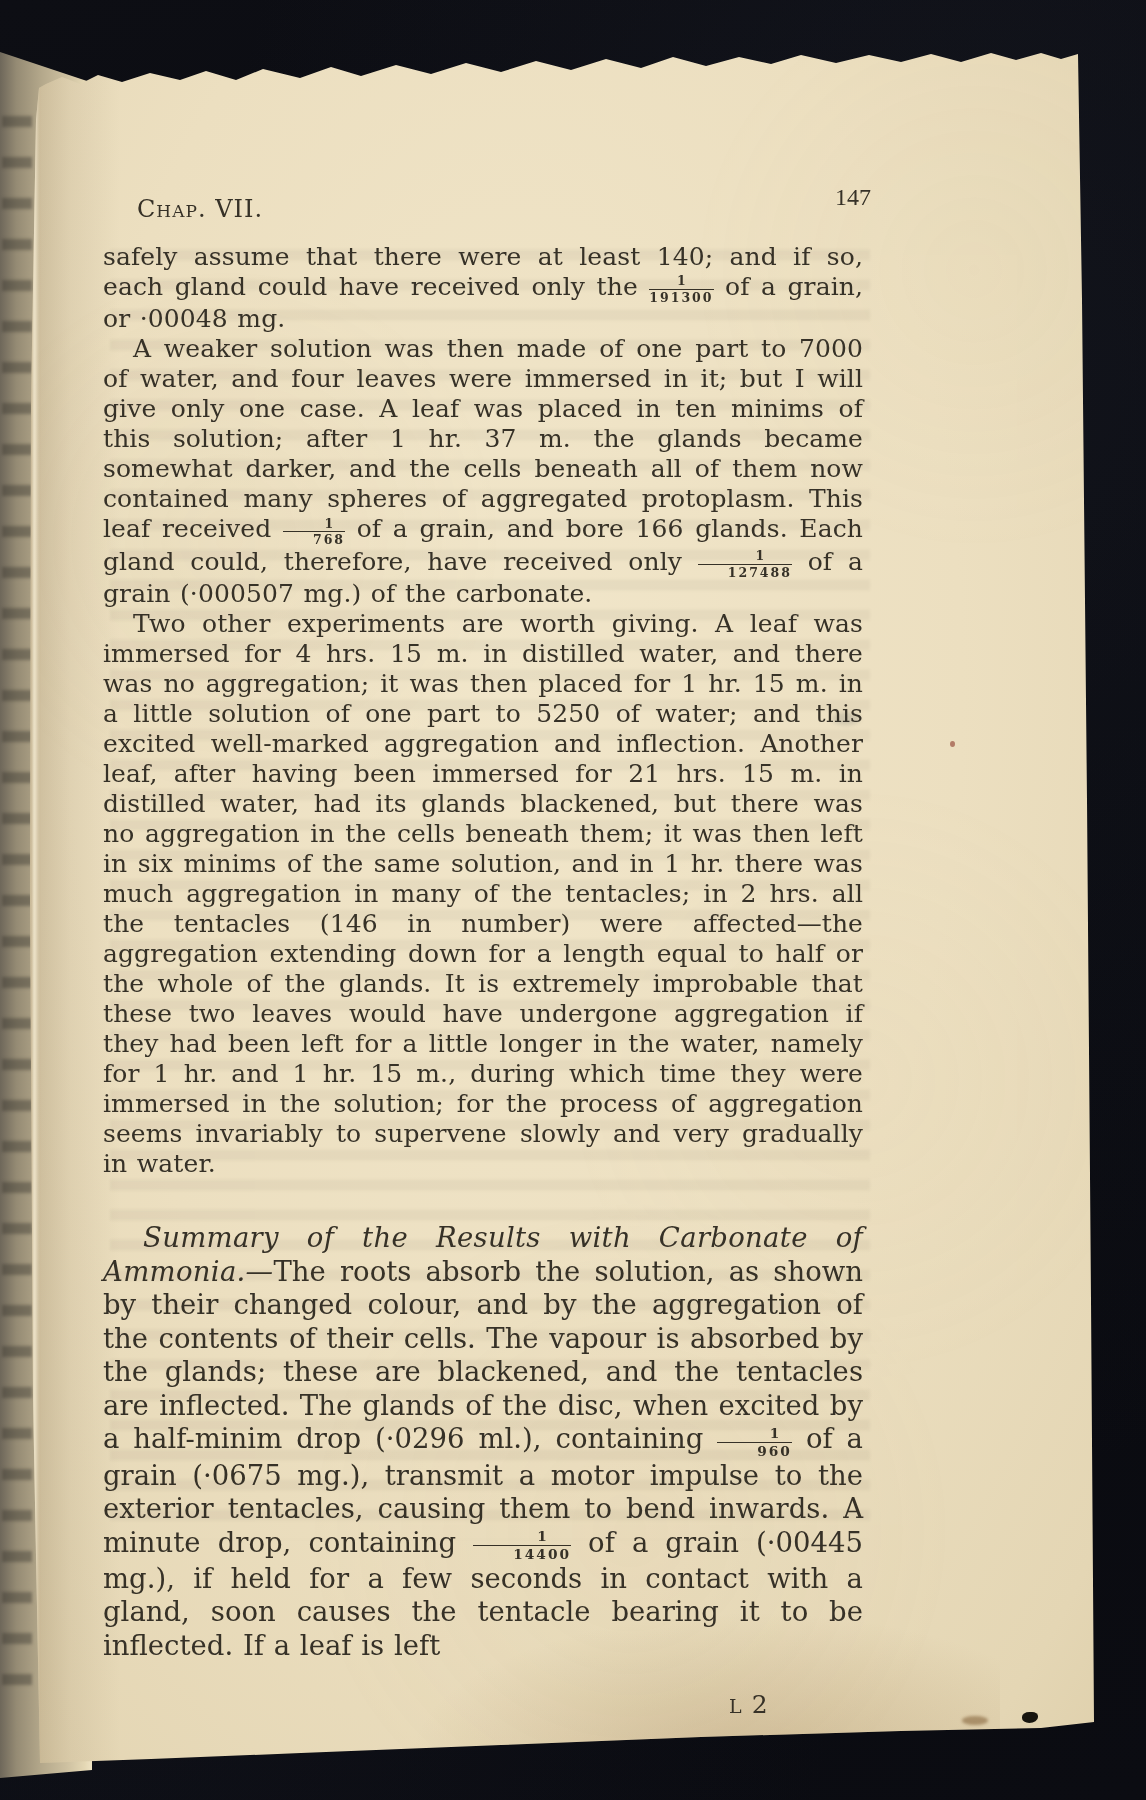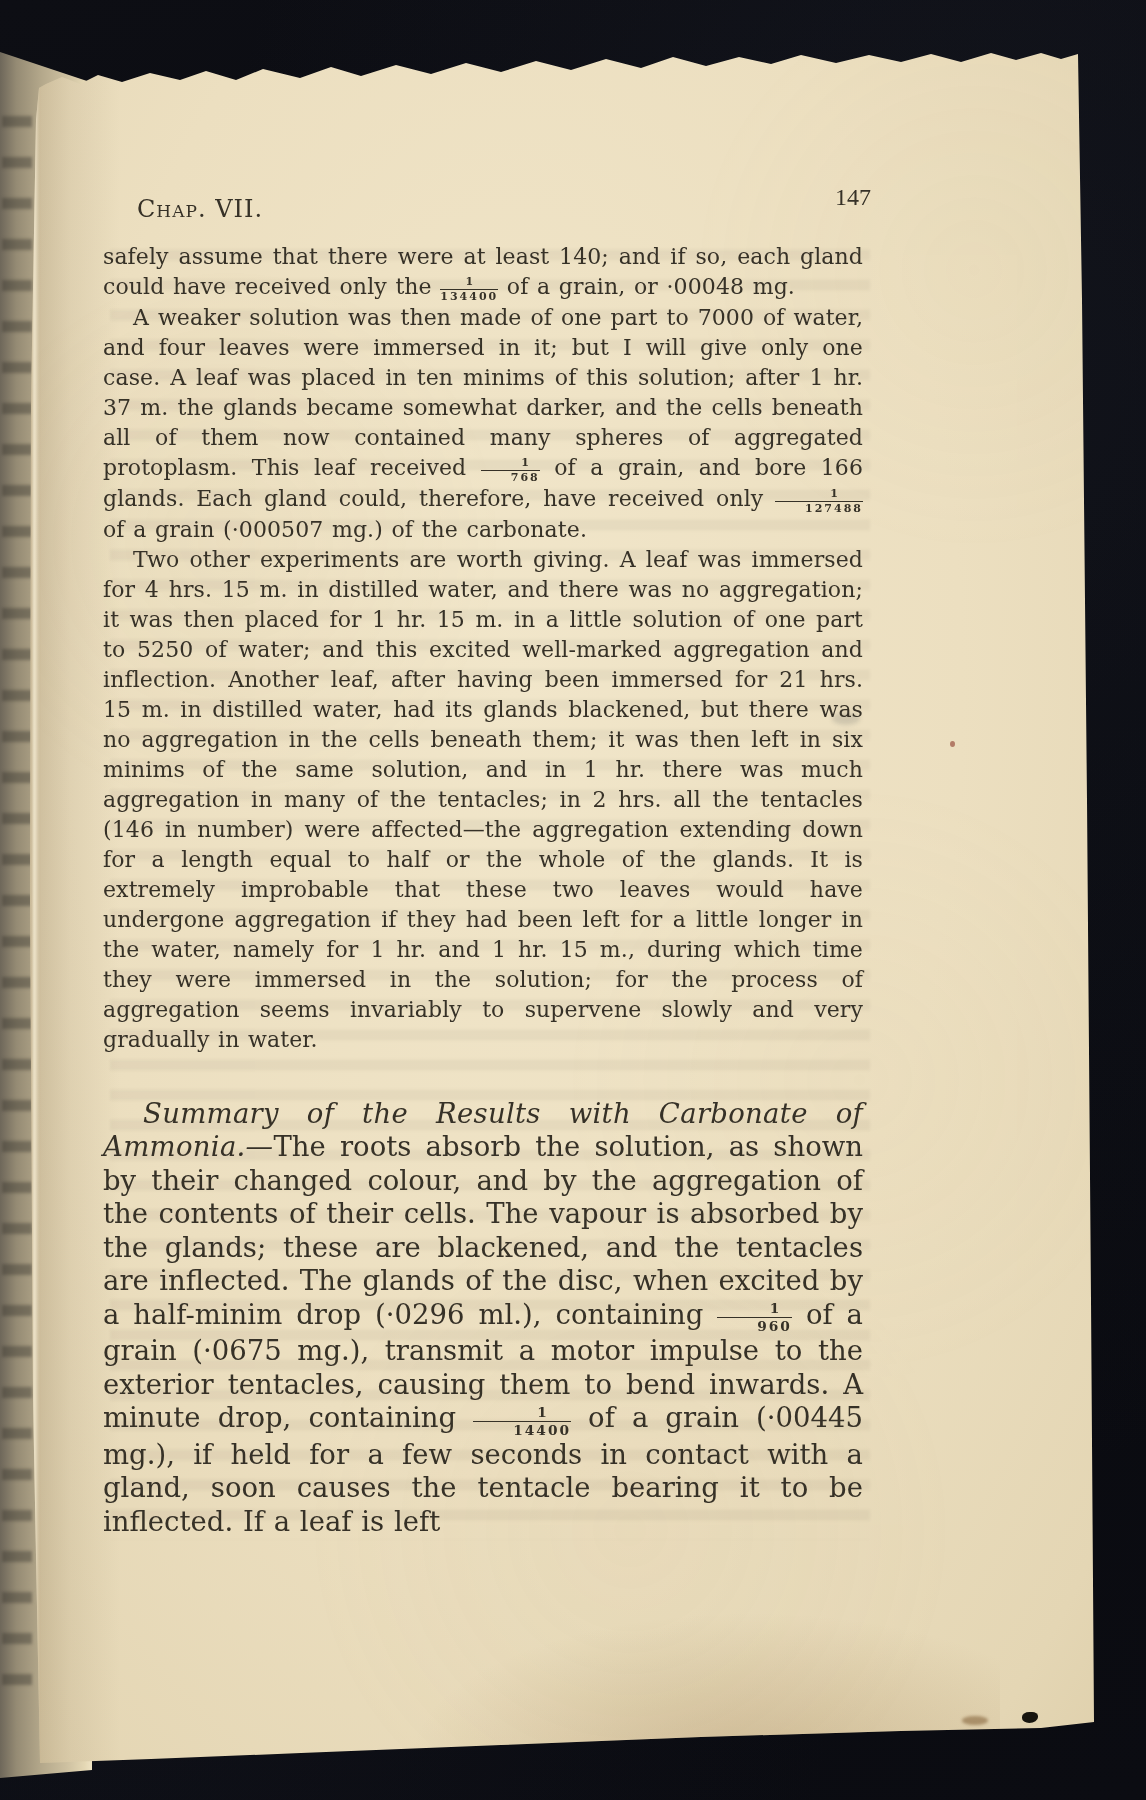"safely assume that there were" .body-text { font-size: 22px -> 25px }
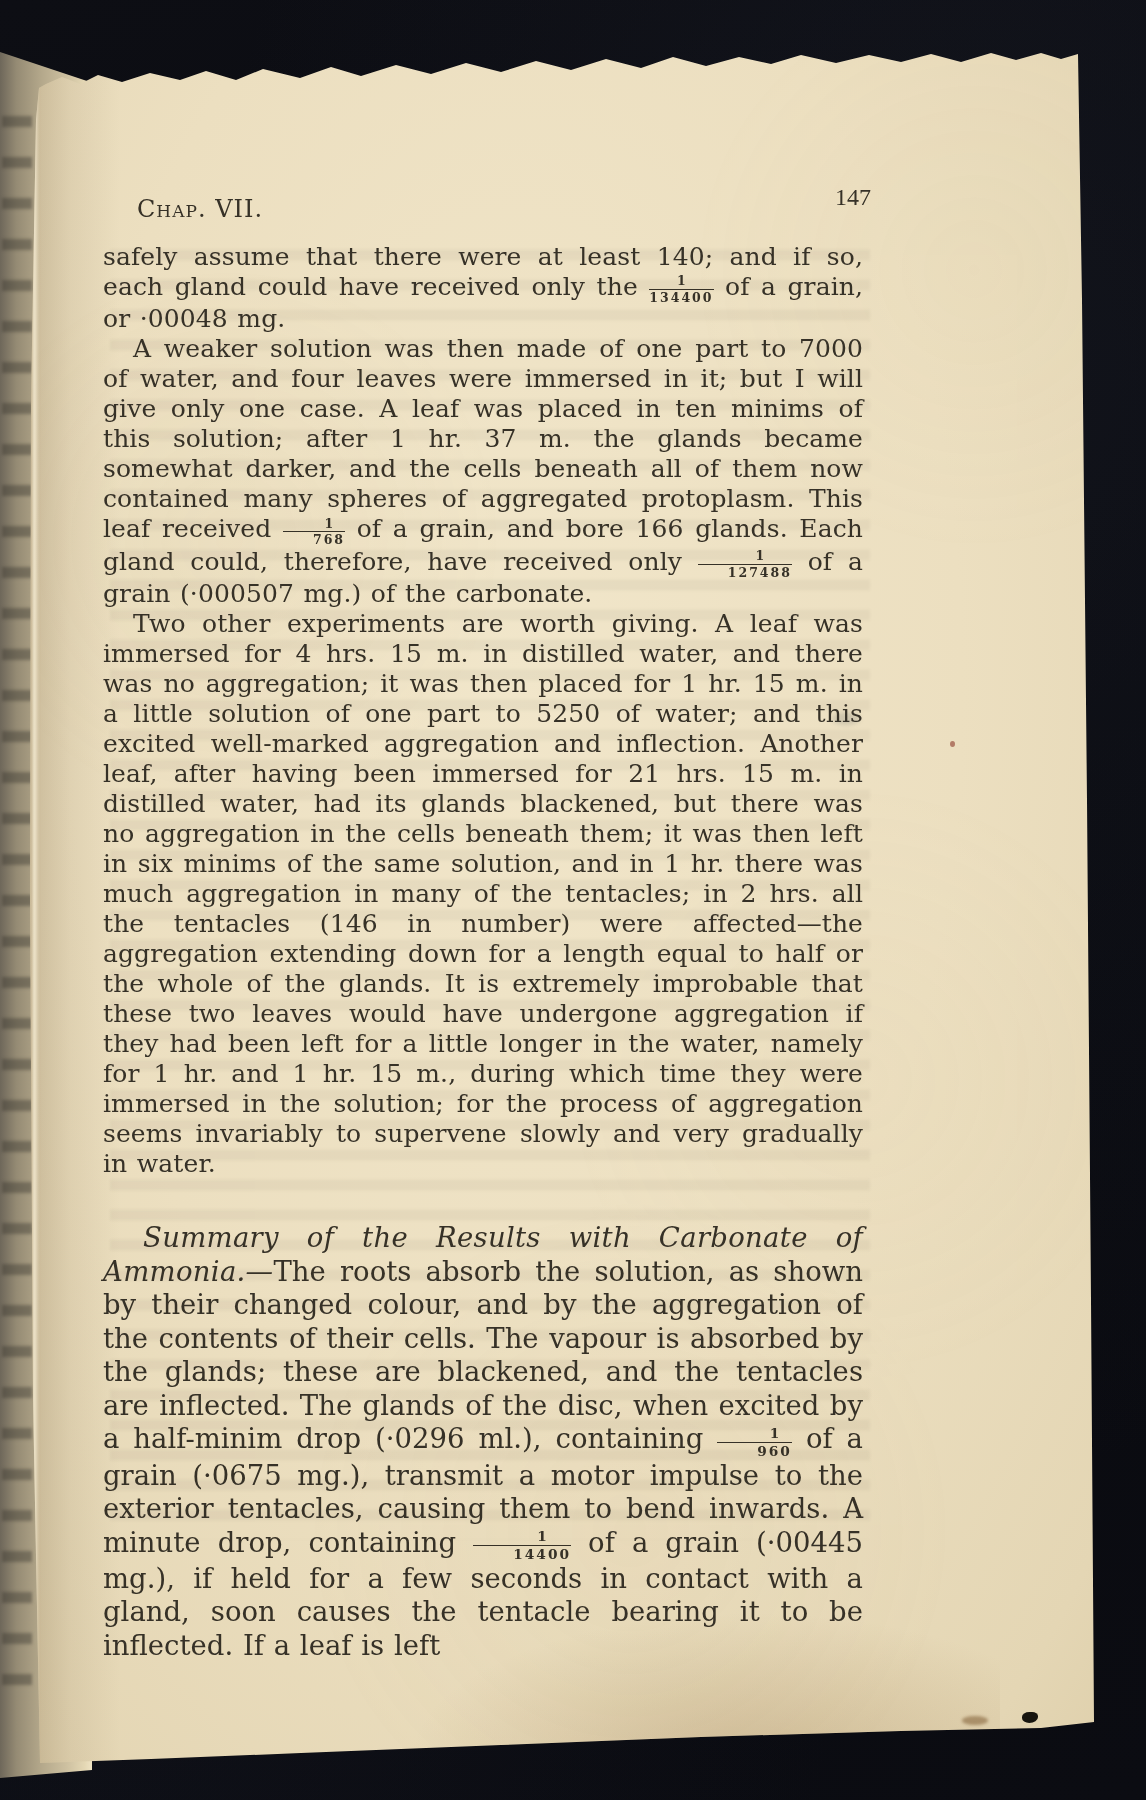"134400" span.den { text: 134400 -> 191300 }
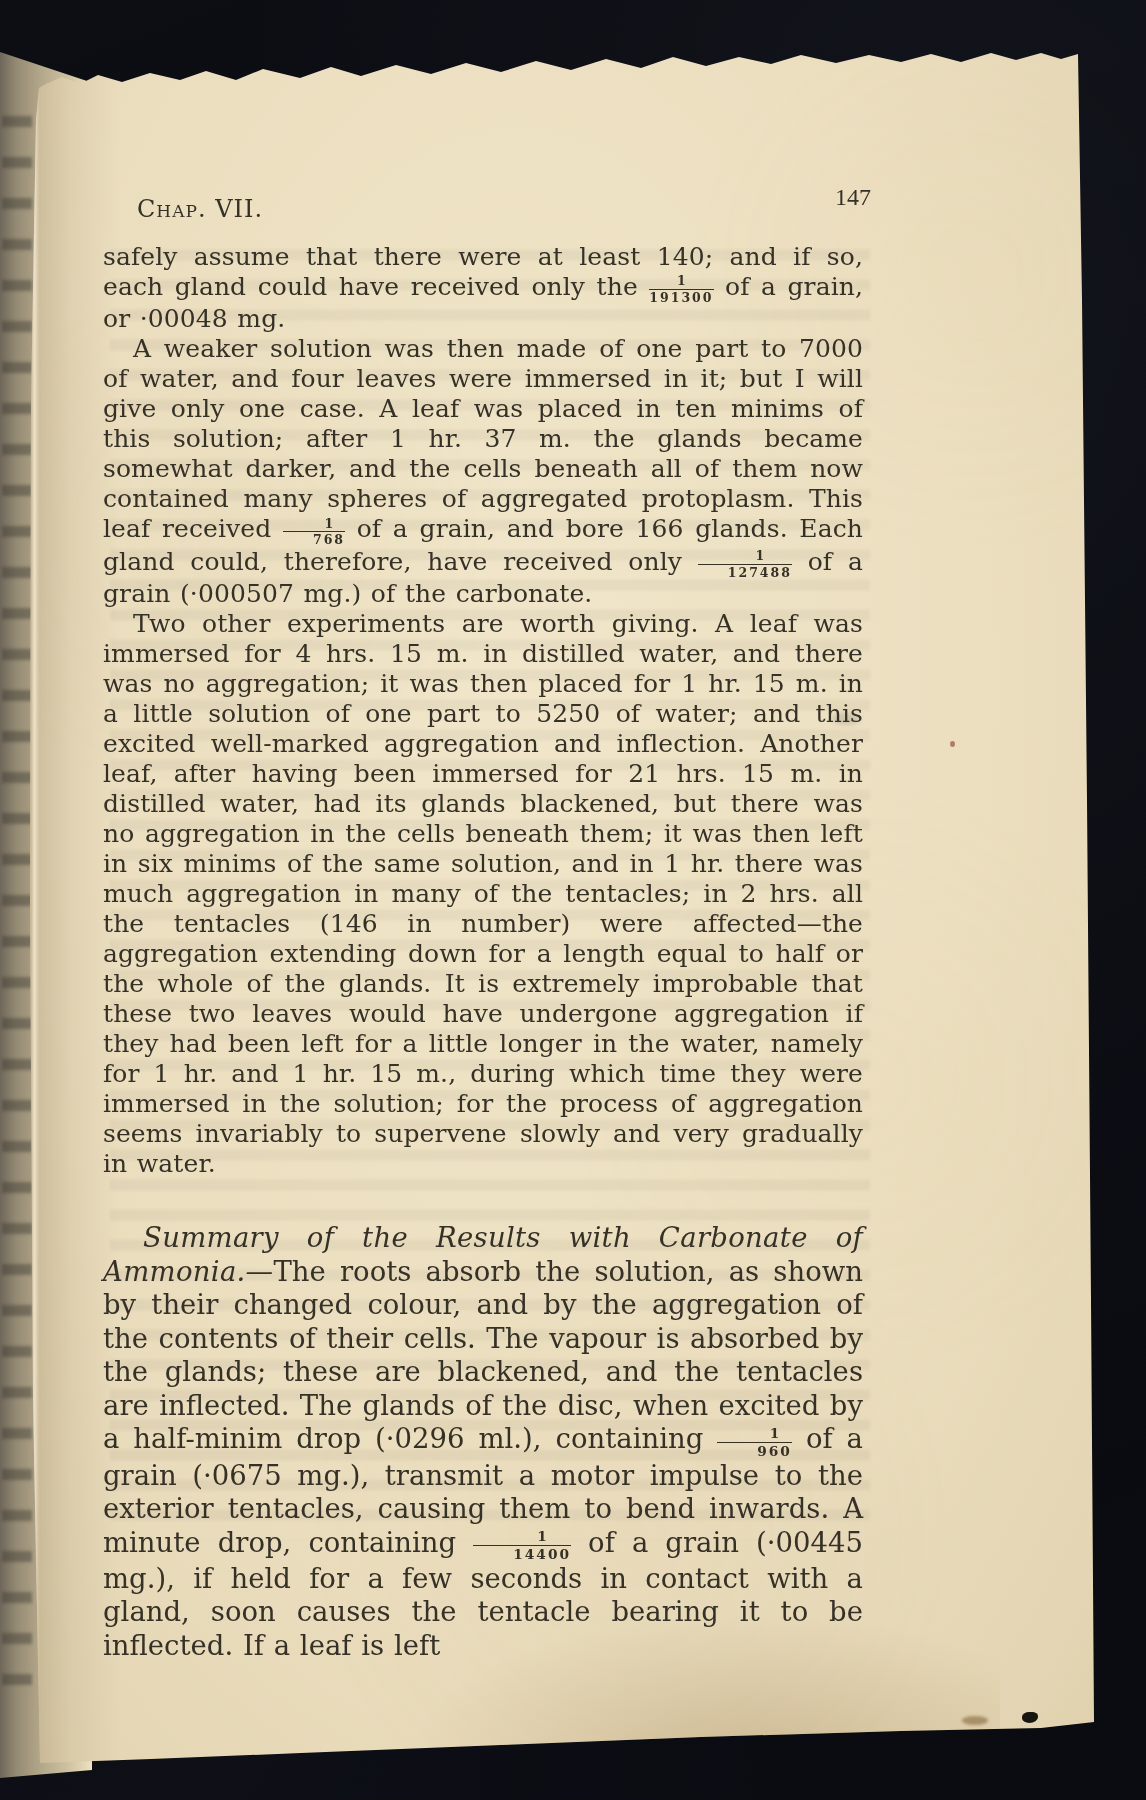"L 2" div.sig-line { html: none -> <div> <span>L</span><span>2</span> </div> }
